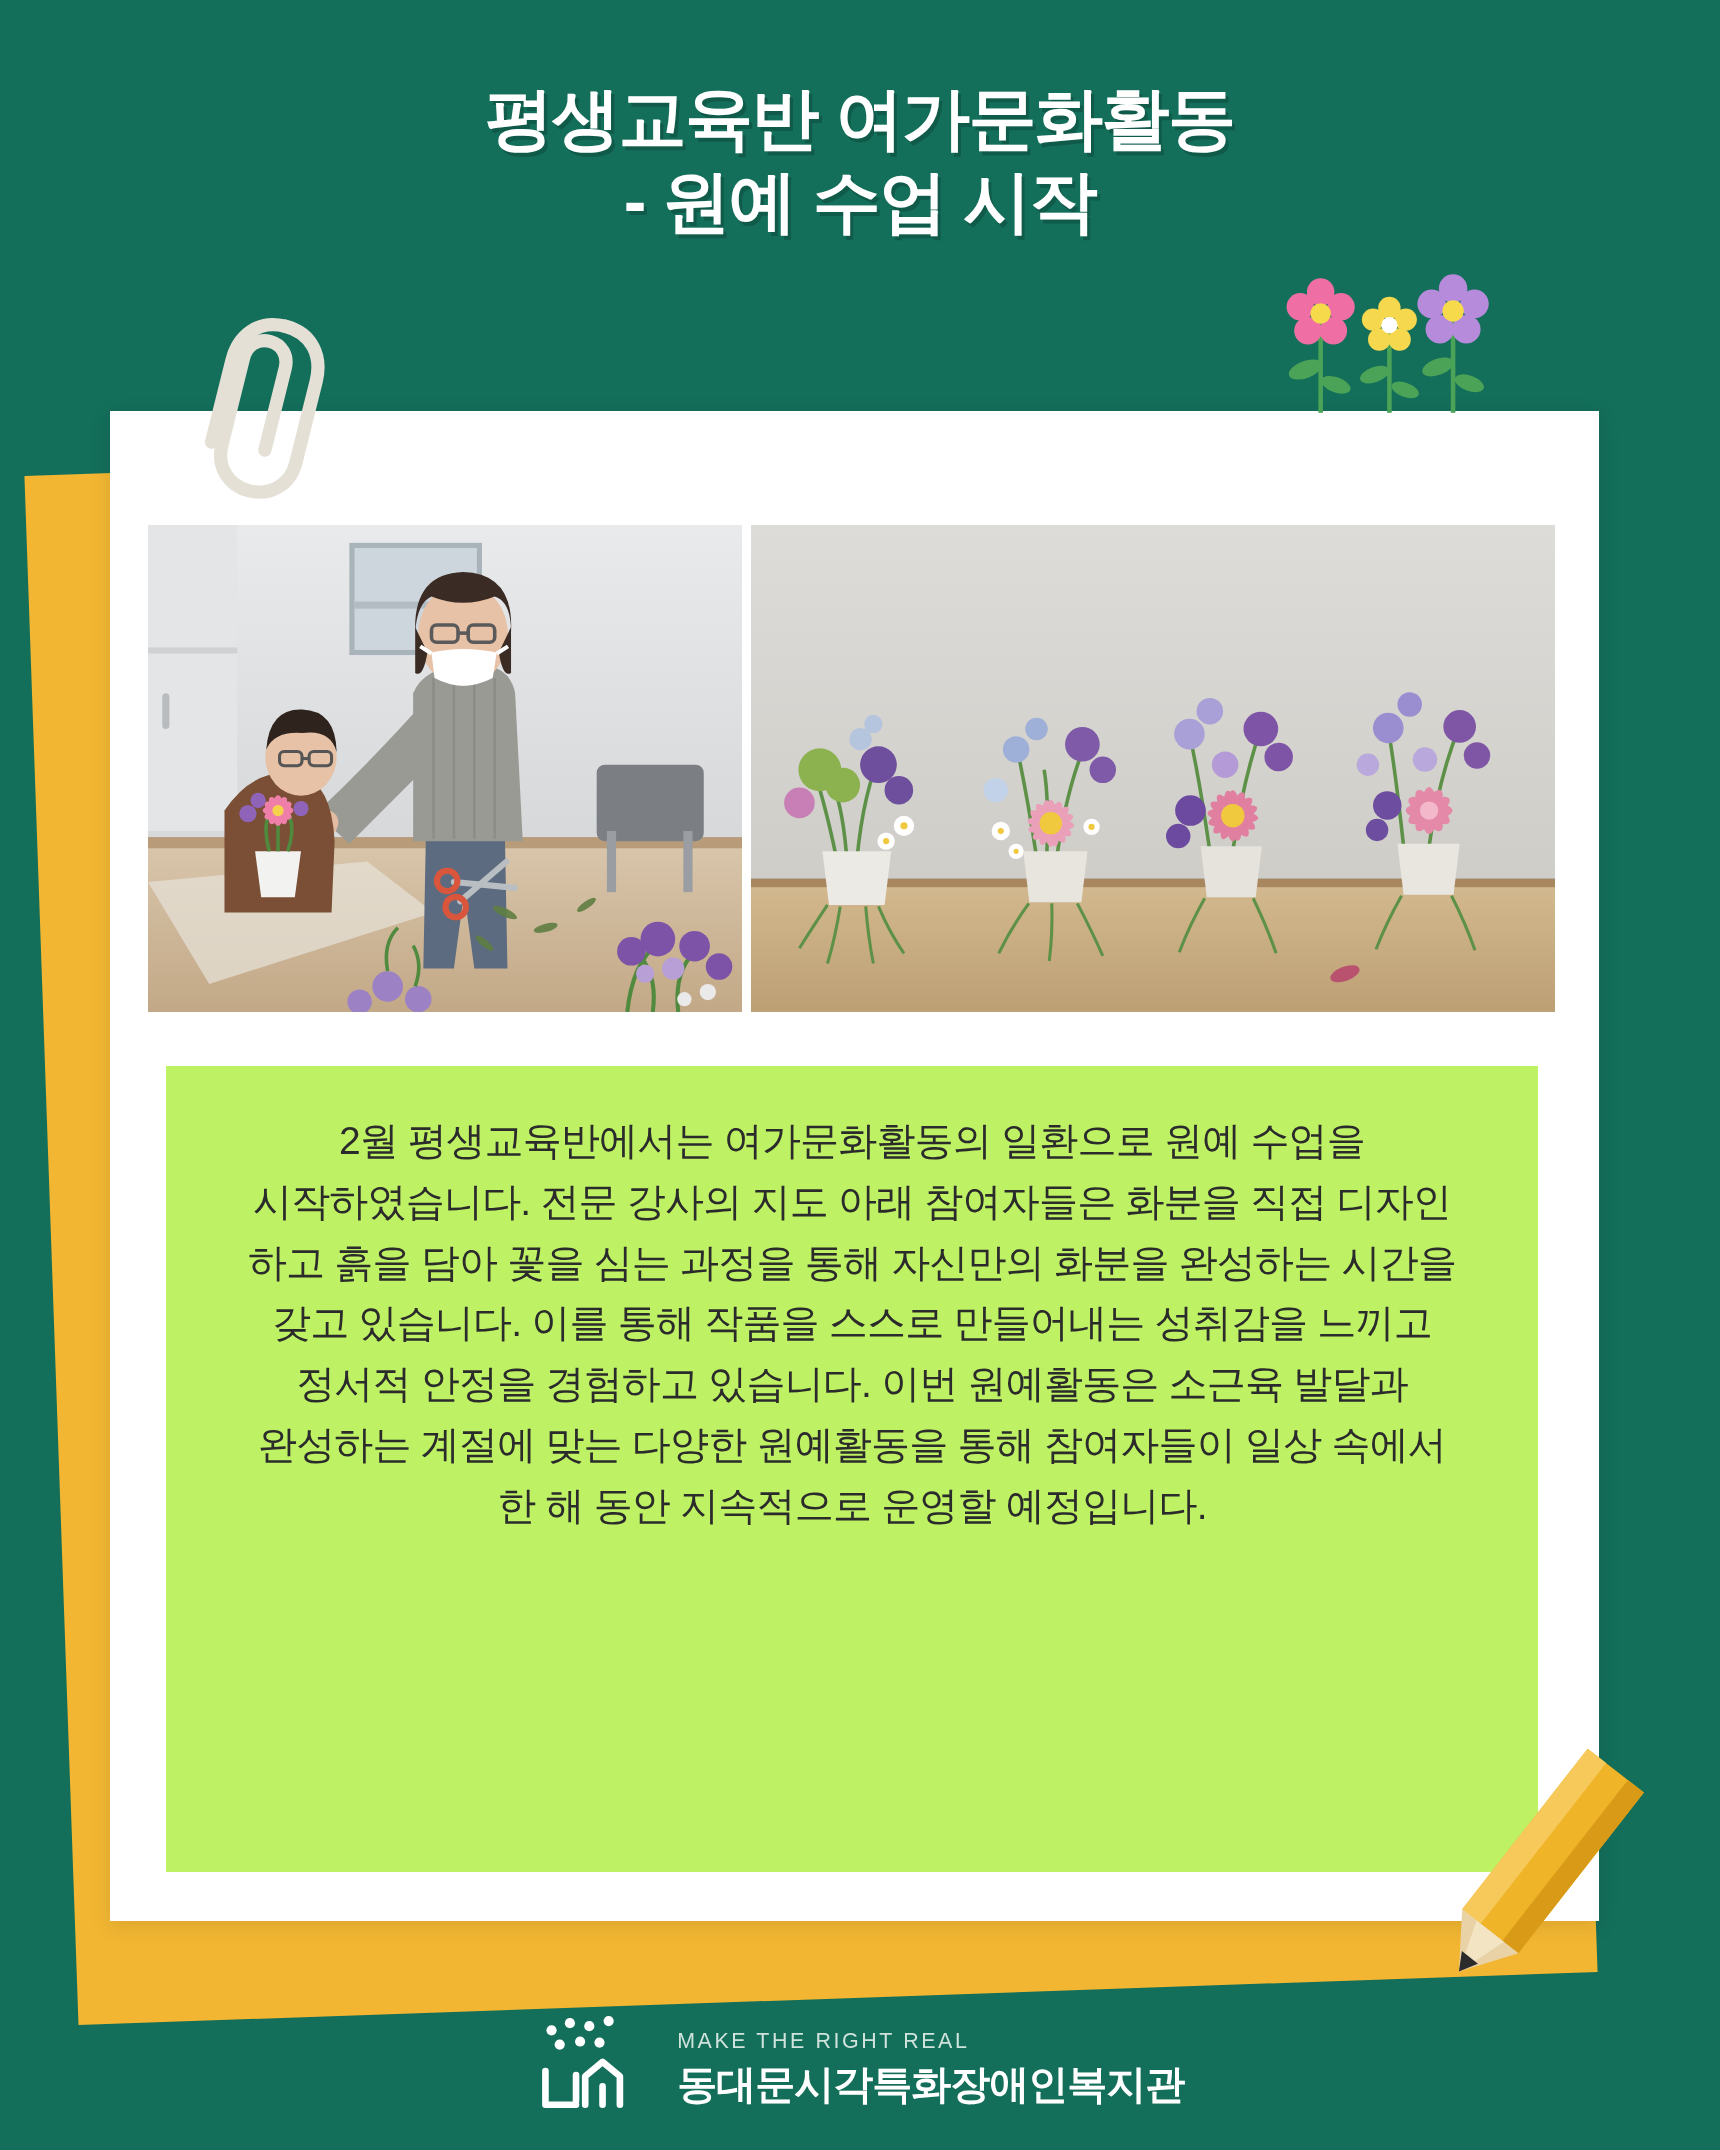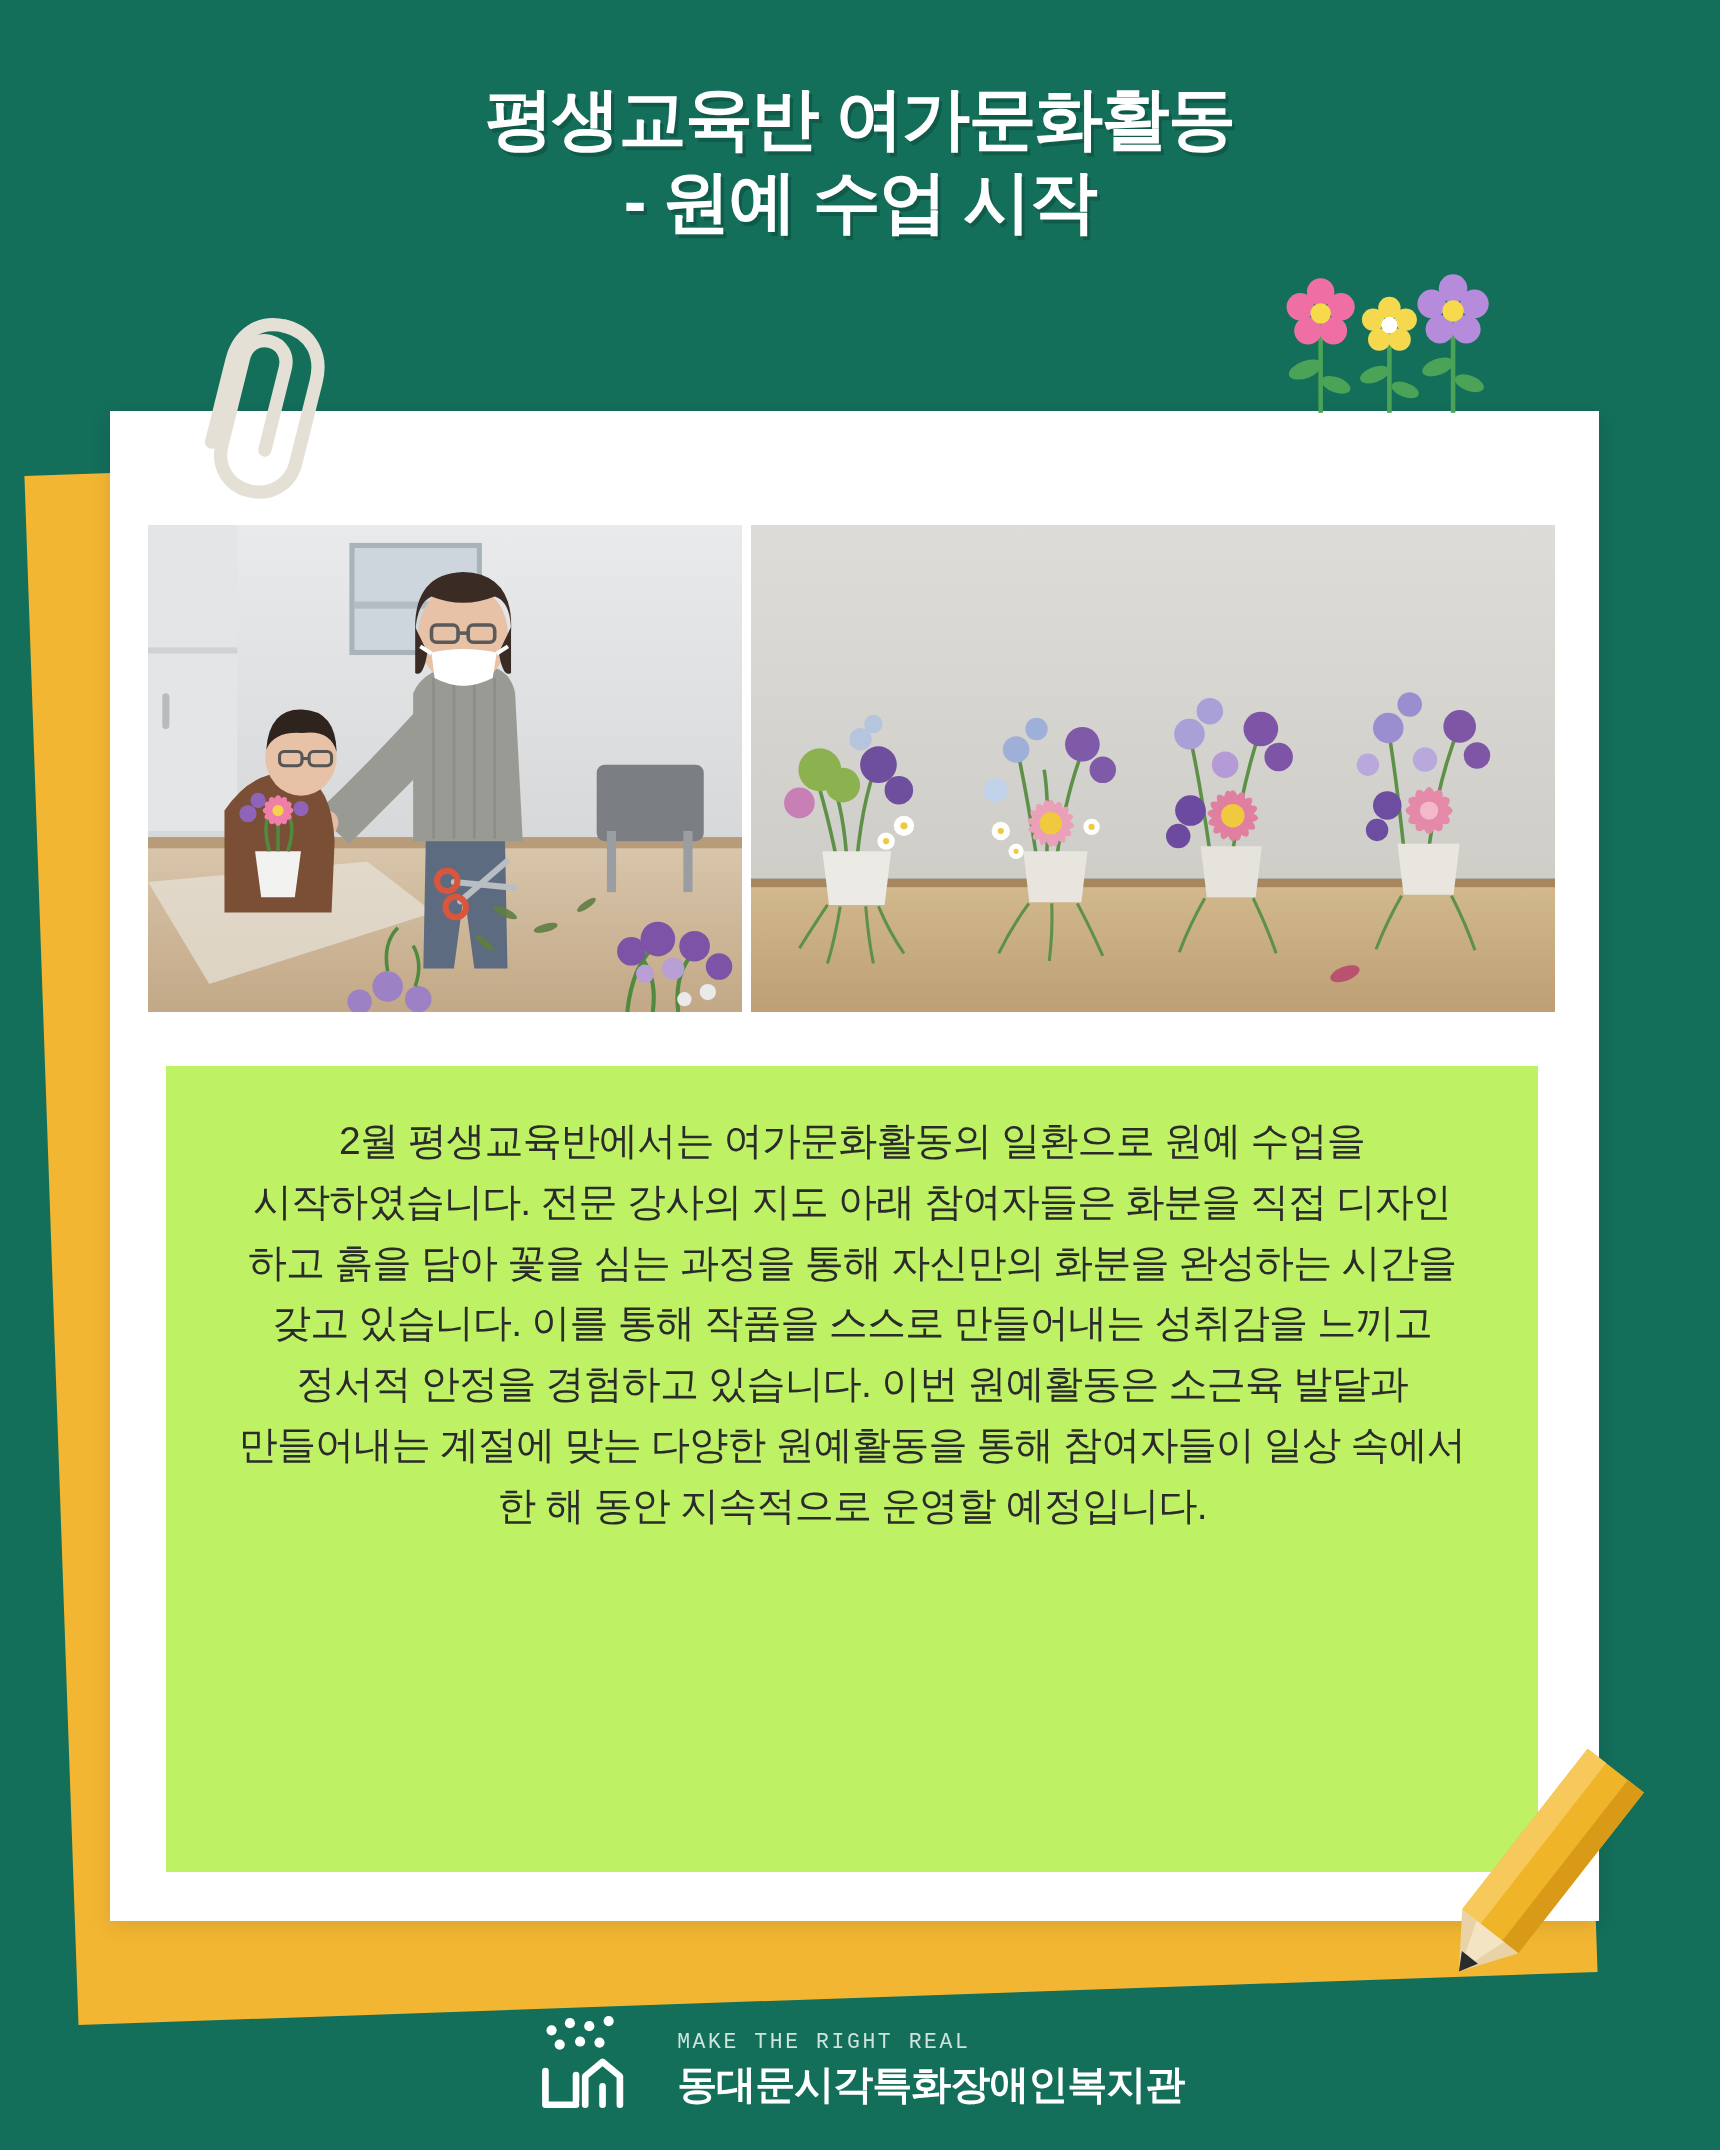"만들어내는 계절에 맞는 다양한 원예활동을" div.body-line { text: 만들어내는 -> 완성하는 }
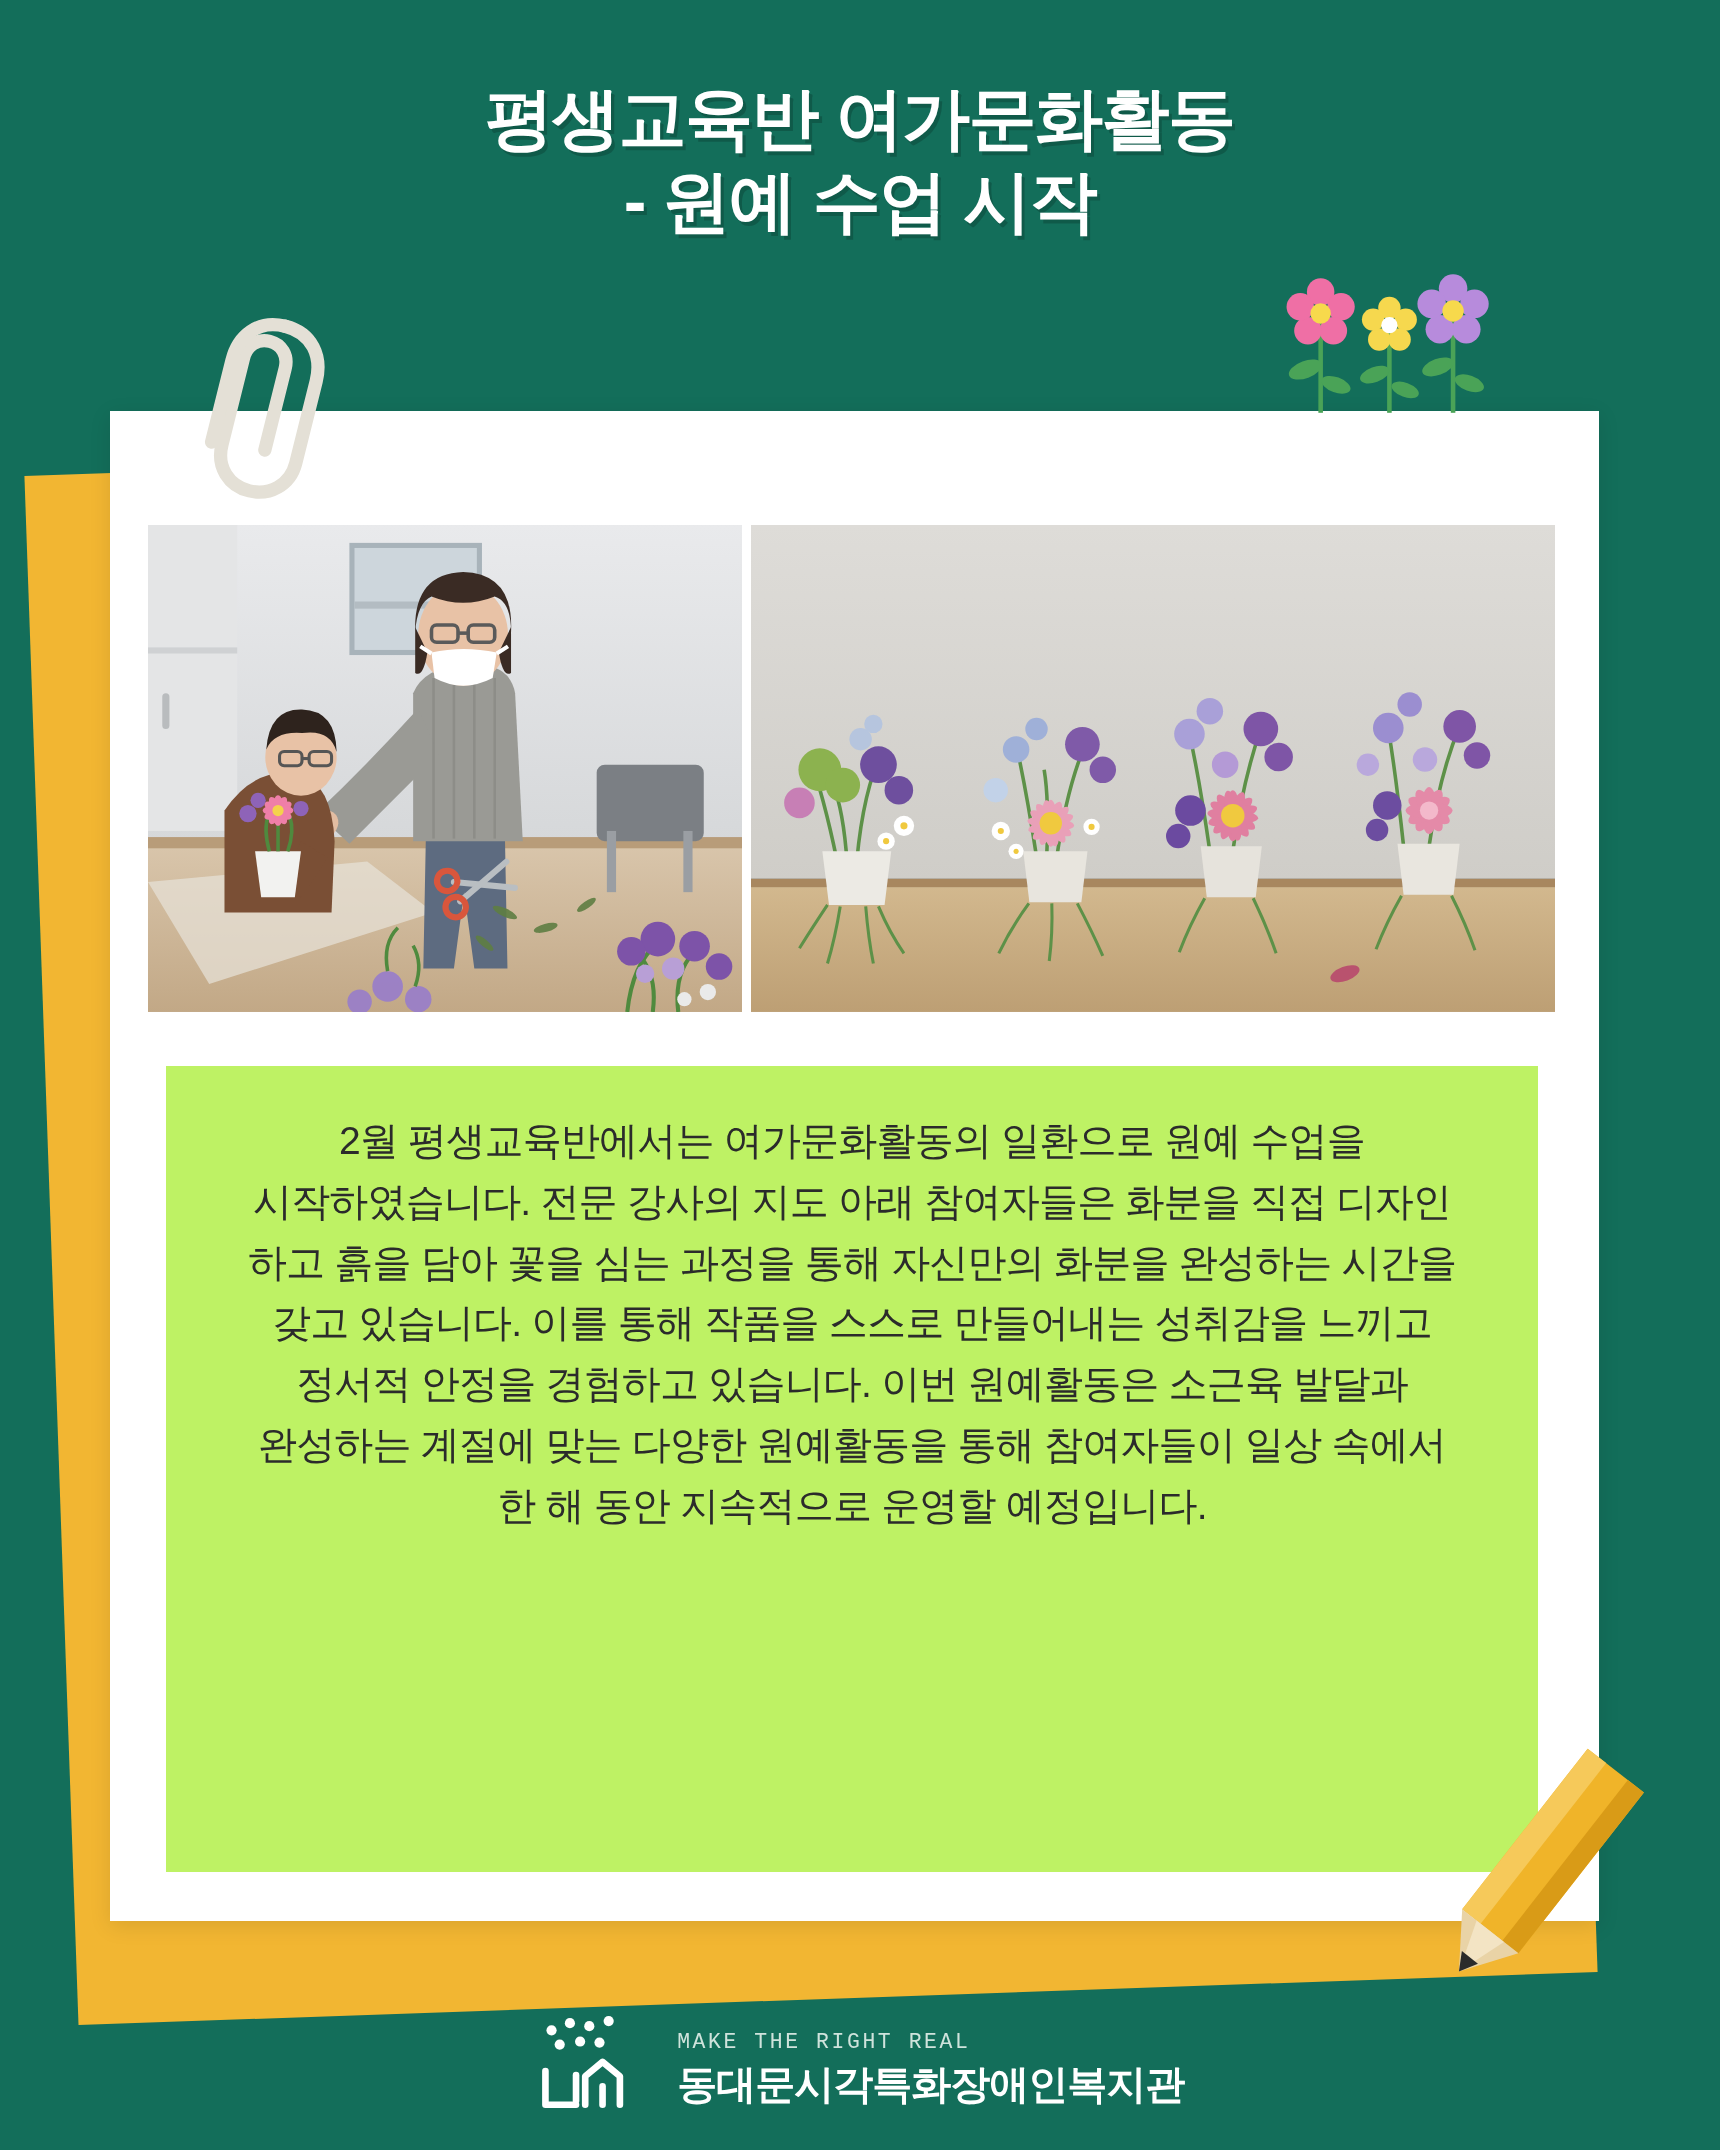"MAKE THE RIGHT REAL" .footer-tagline { font-family: Liberation Mono, monospace -> none }
